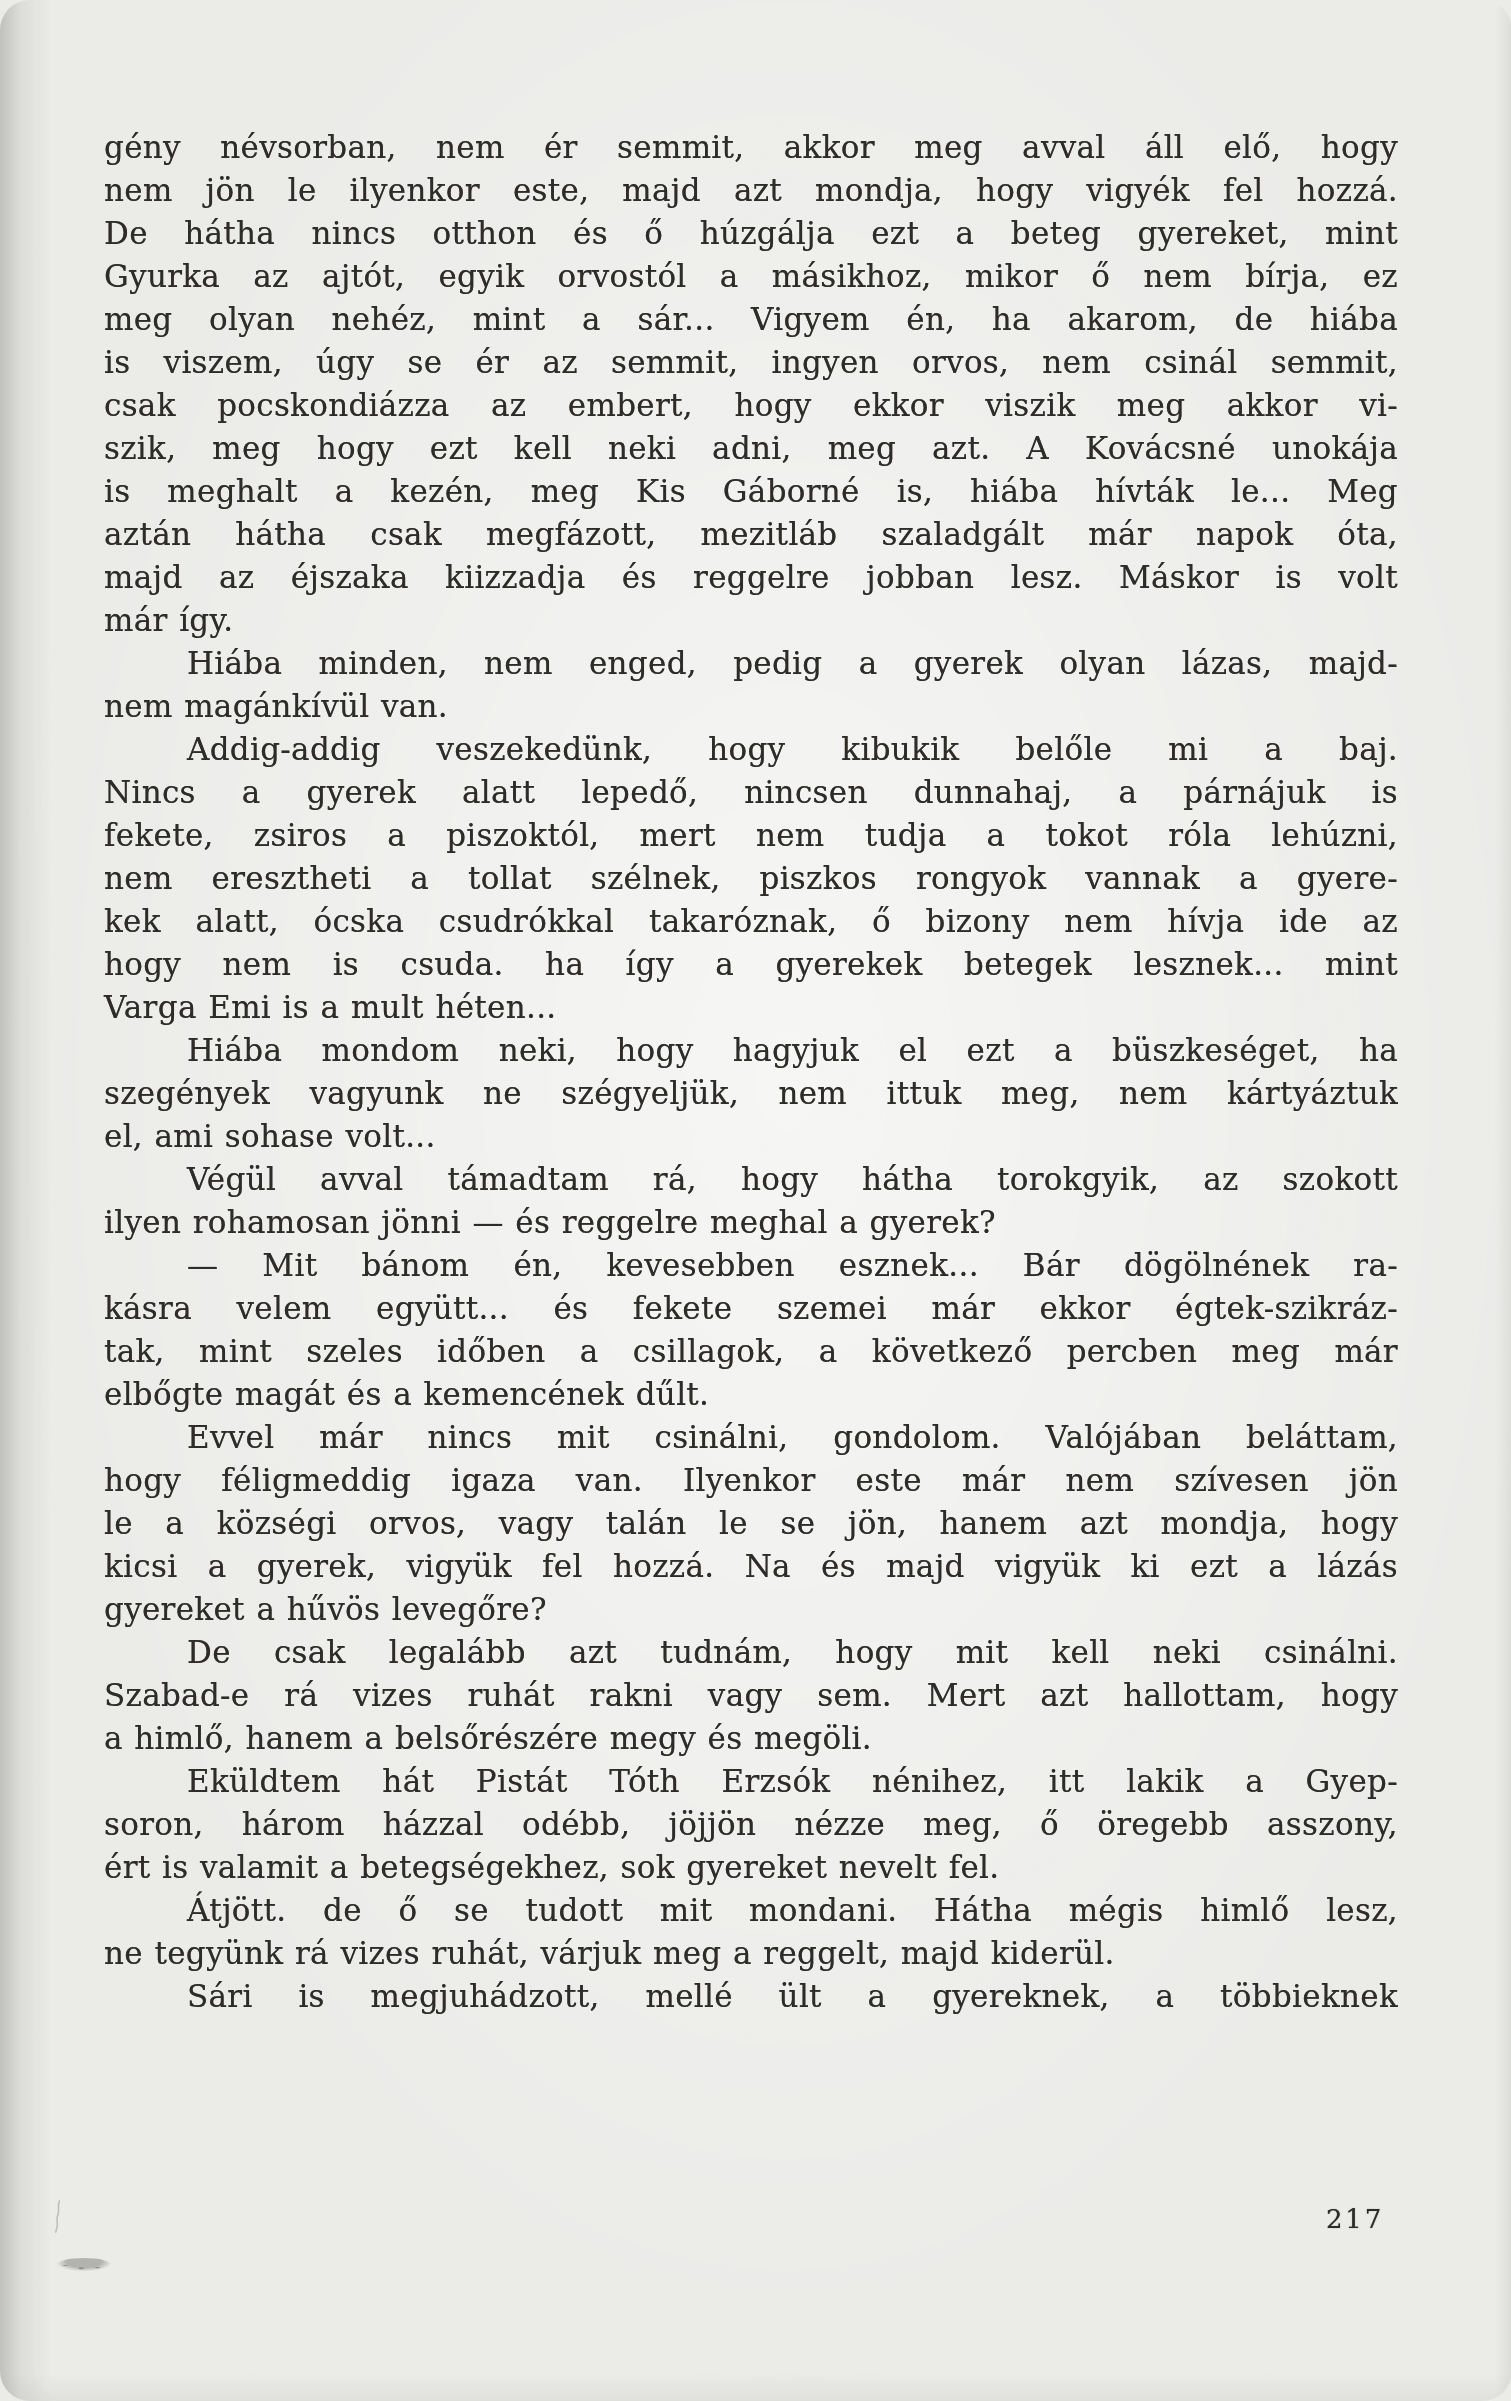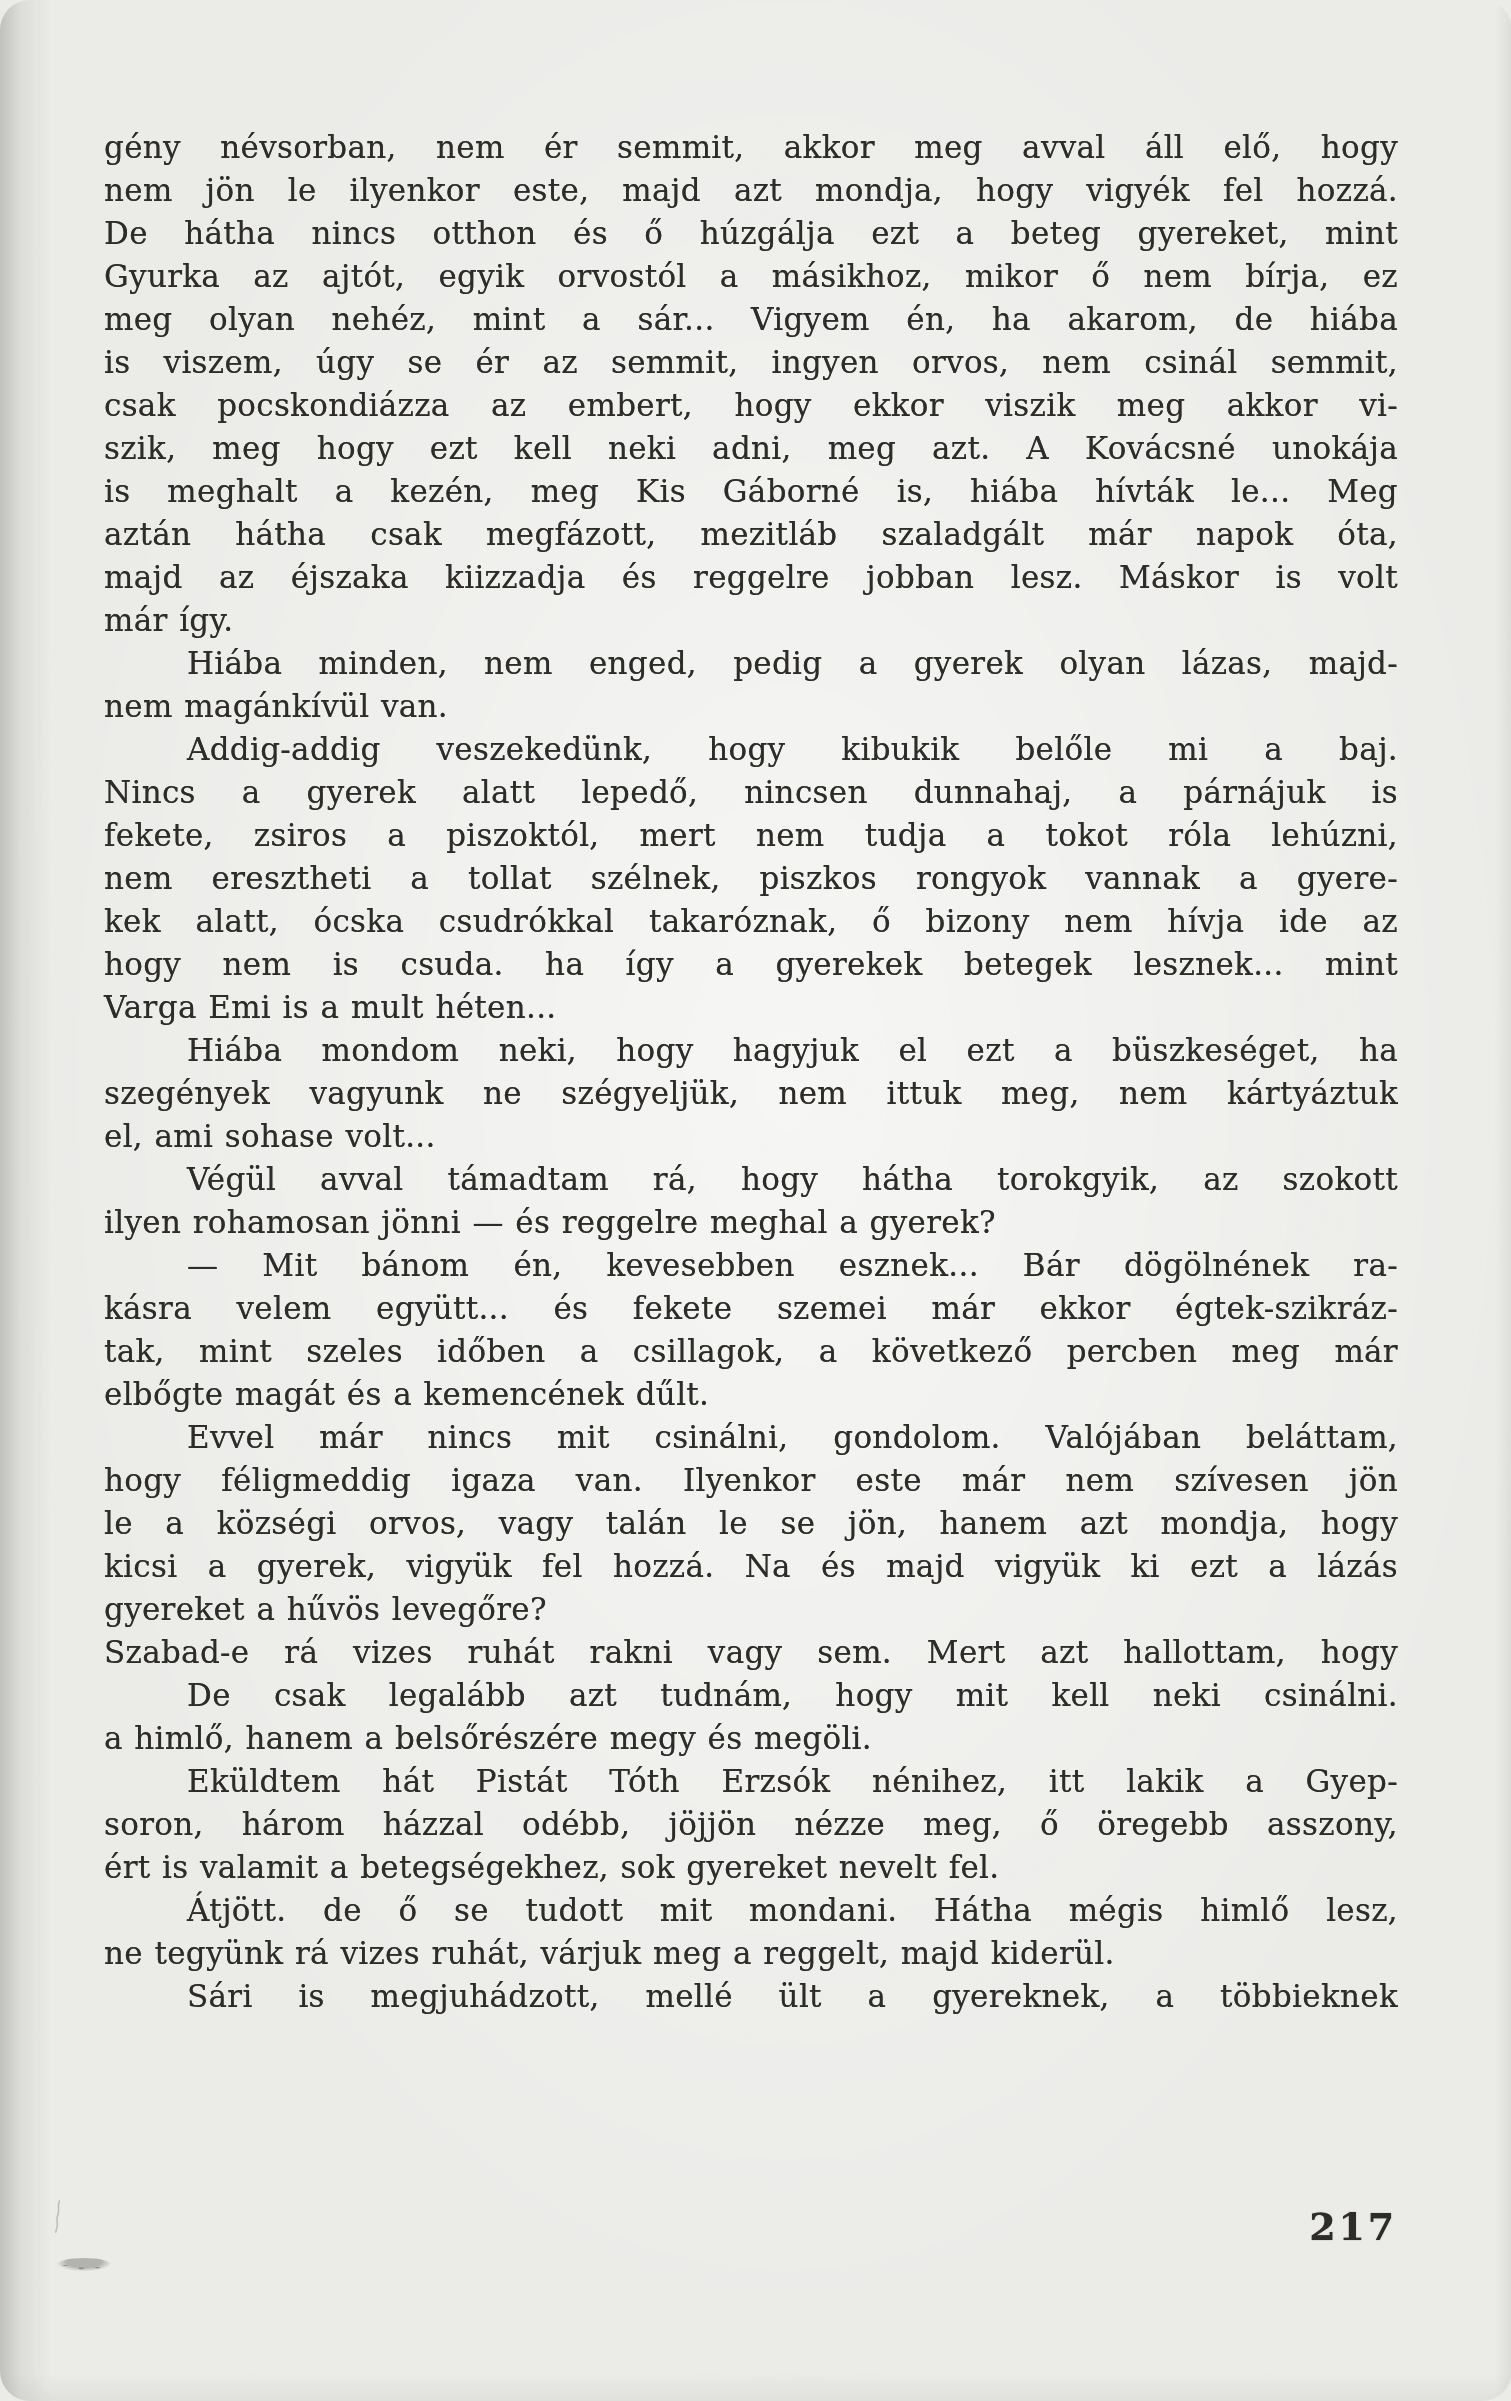"Szabad-e rá vizes ruhát rakni" div.line { order: before "De csak legalább azt tudnám," -> after "De csak legalább azt tudnám," }
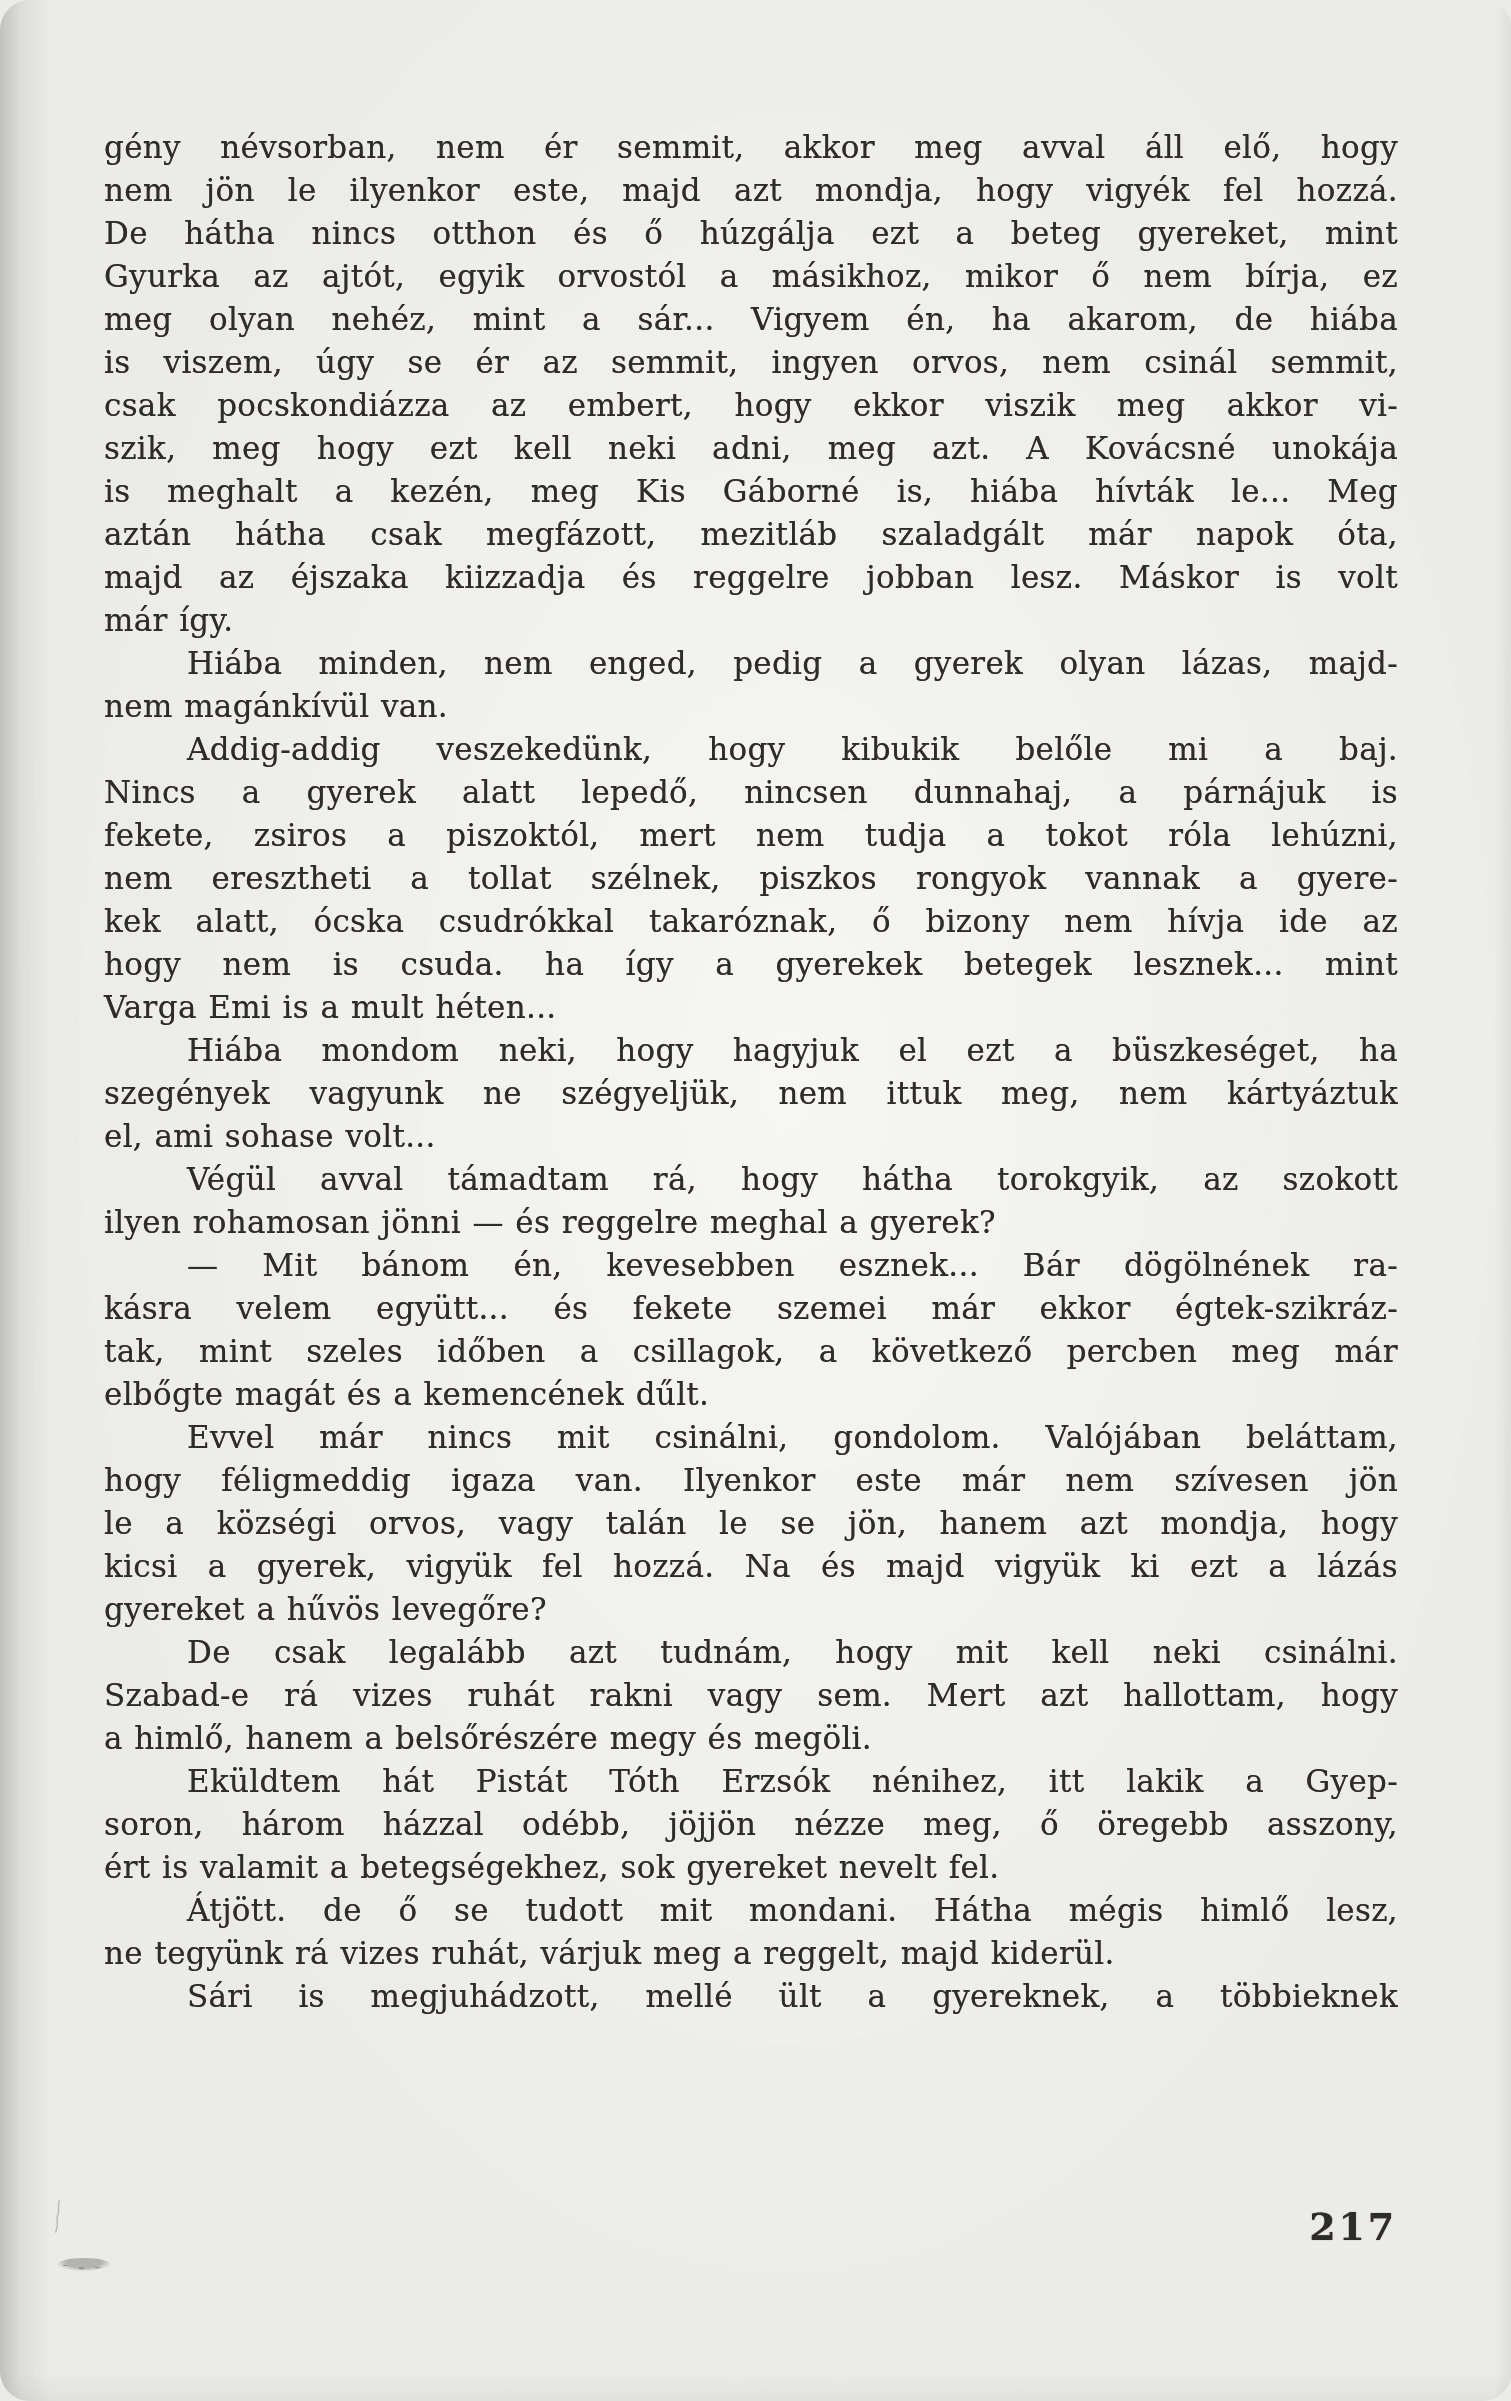"217" .page-number { font-size: 38px -> 26px; font-weight: bold -> normal; right: 115px -> 128px }
